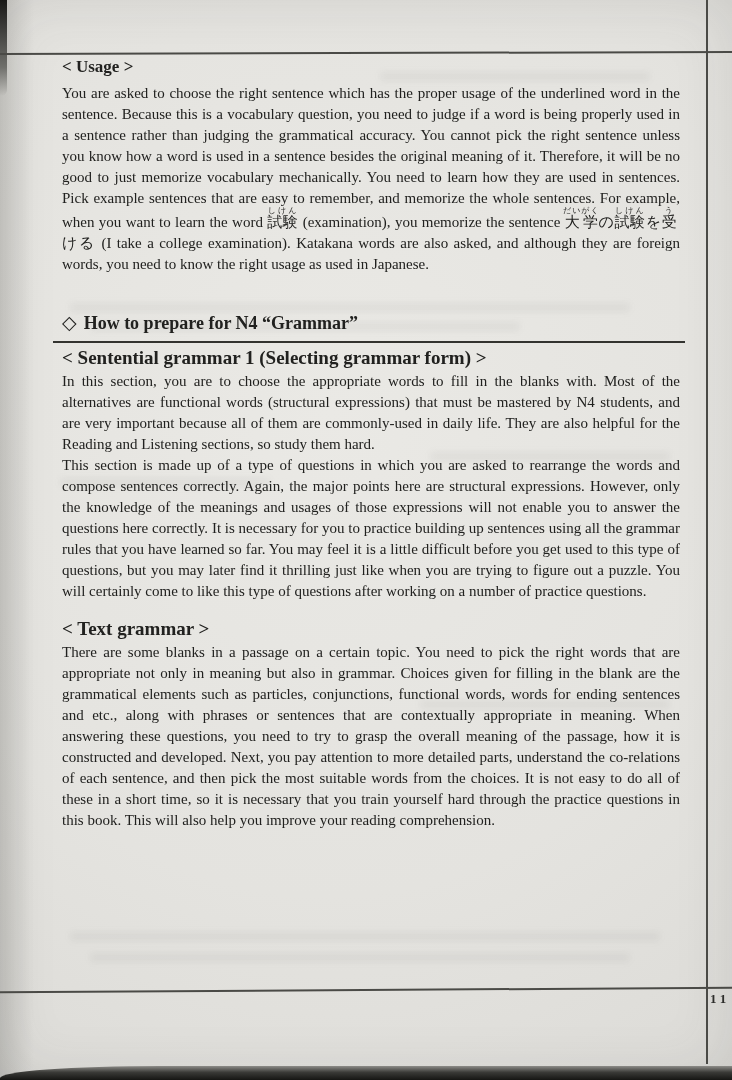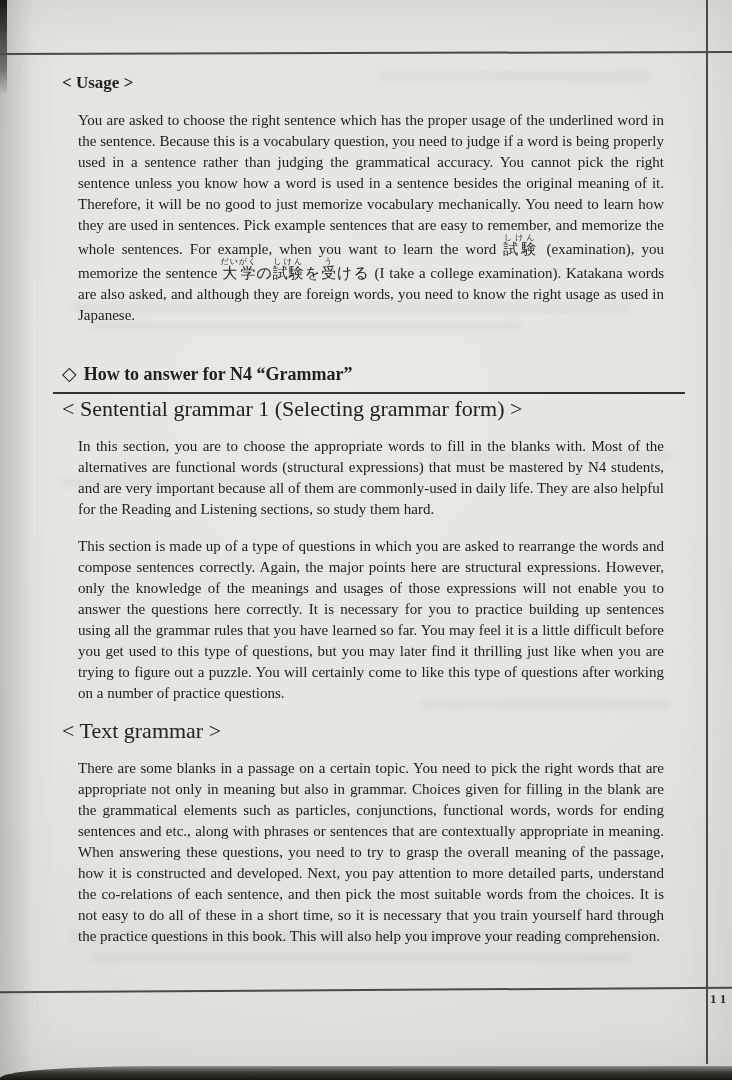"< Usage >" .content { top: 72px -> 56px }
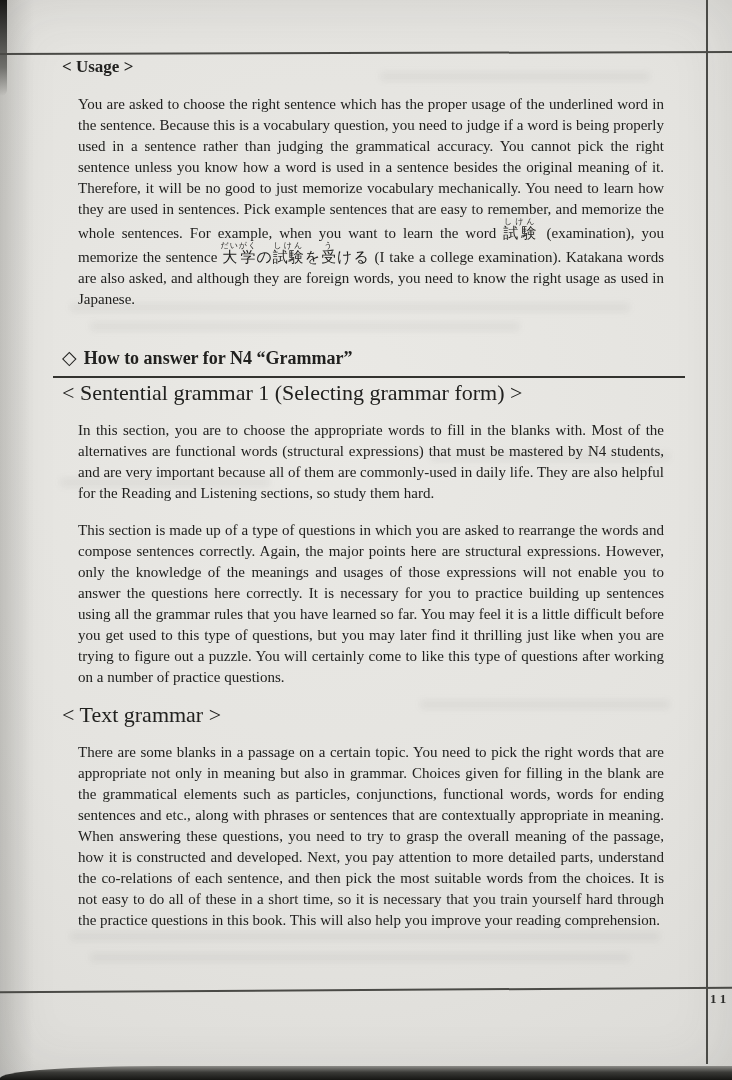"You are asked to choose" .content p { margin: 16px -> 0 }
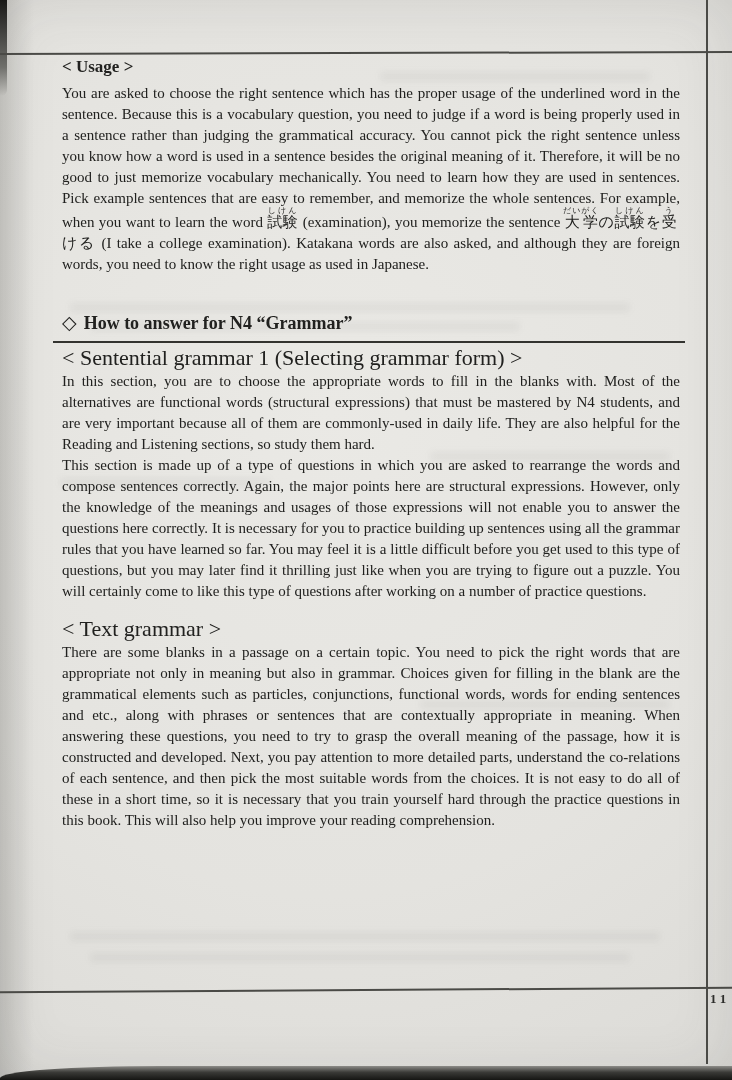"How to answer for N4" span { text: answer -> prepare }
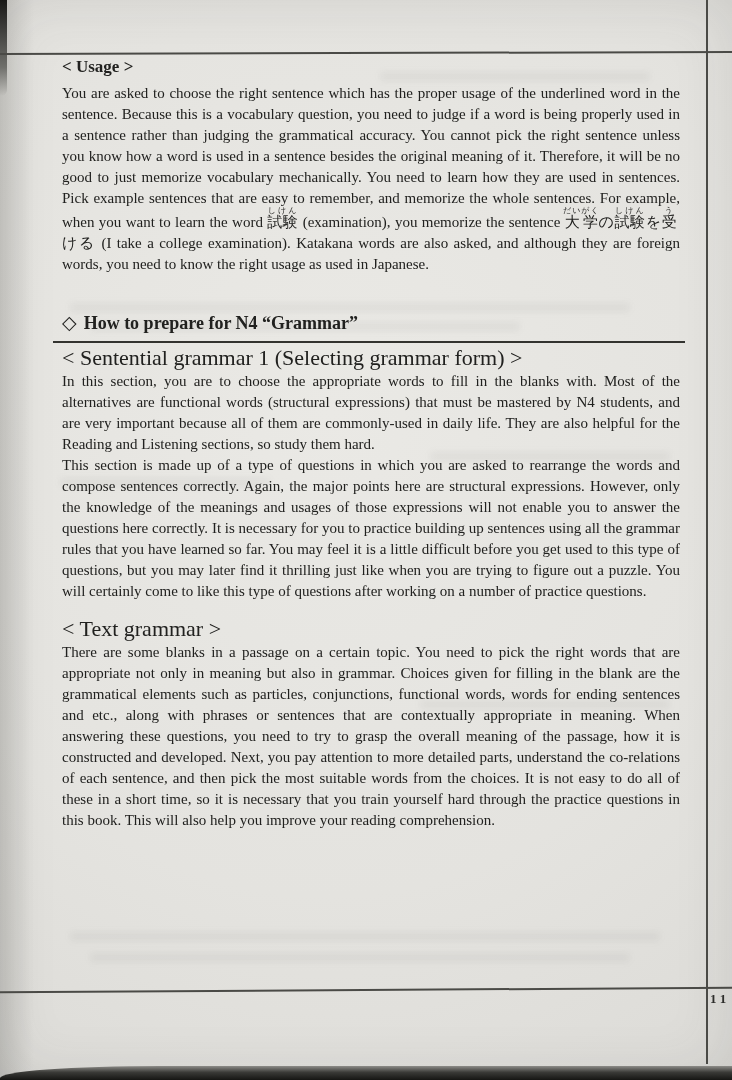"< Sentential grammar 1 (Selecting" .sub-heading { font-size: 22px -> 19px; font-weight: normal -> bold }
